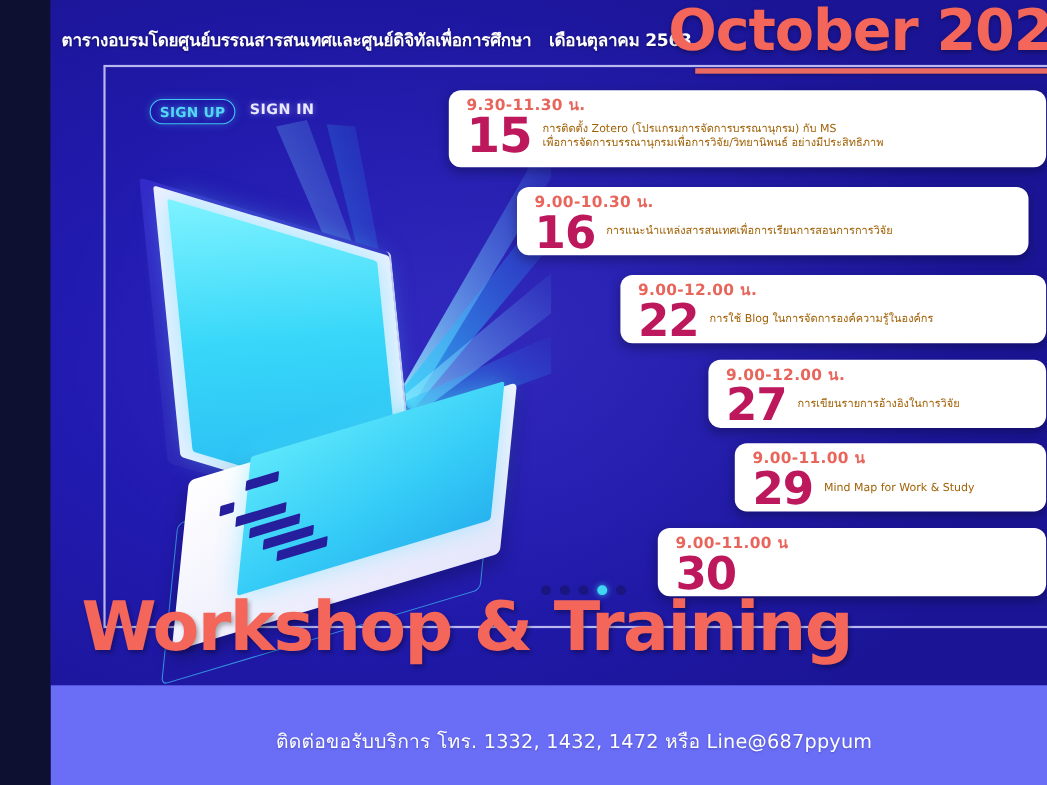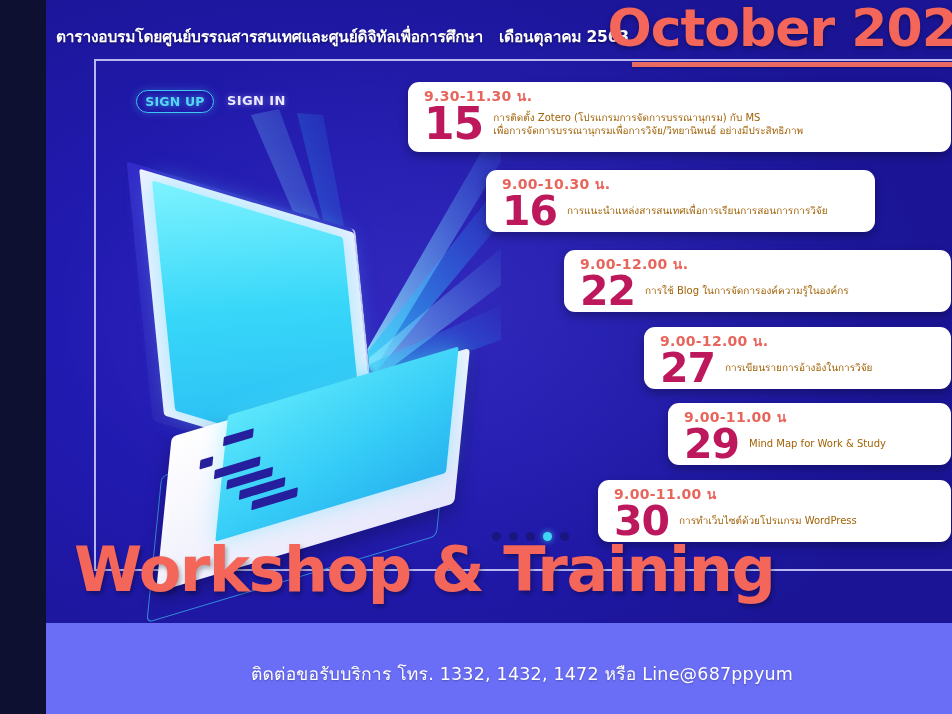"9.00-10.30 น." div.card { left: 440px -> 424px; width: 389px -> 465px }
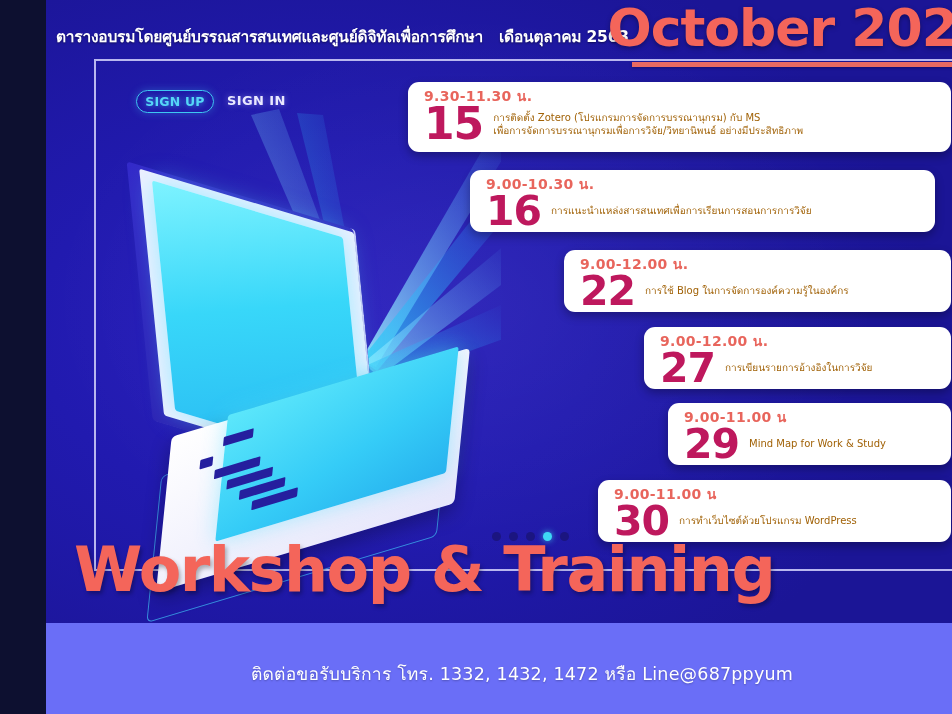"การทำเว็บไซต์ด้วยโปรแกรม WordPress" div.card-title { html: <div>การทำเว็บไซต์ด้วยโปรแกรม WordPress</div> -> none }
